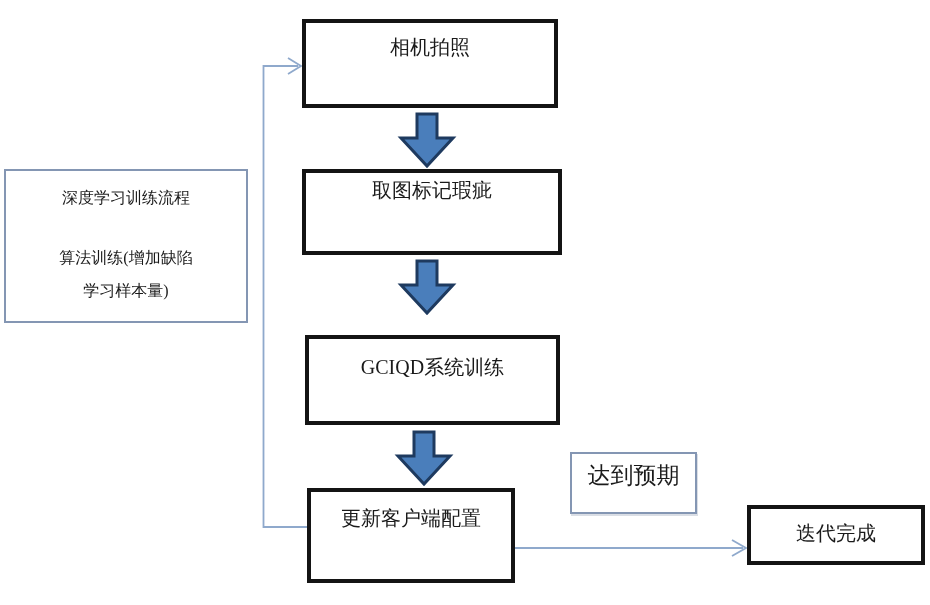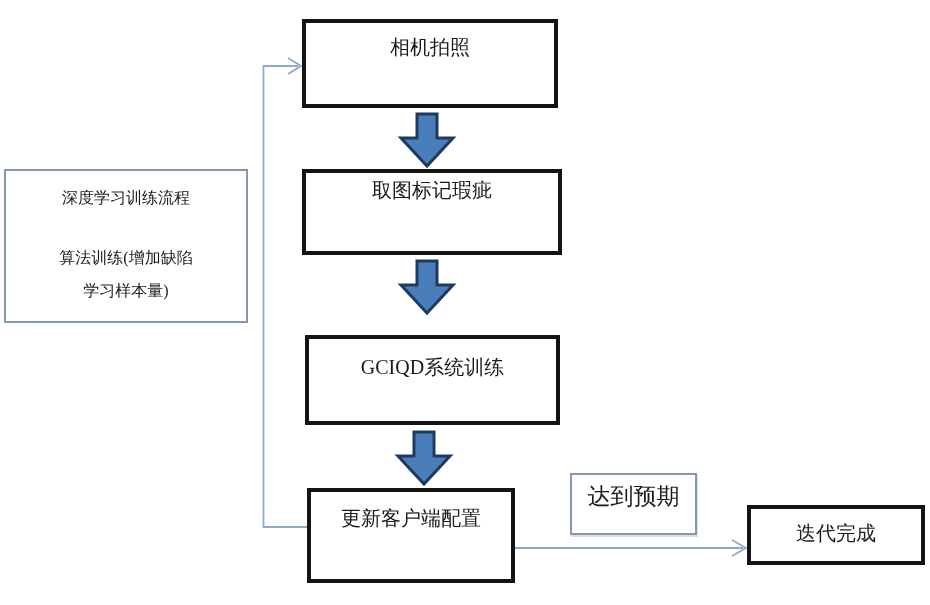"达到预期" #node-expectation { top: 473px -> 452px }
